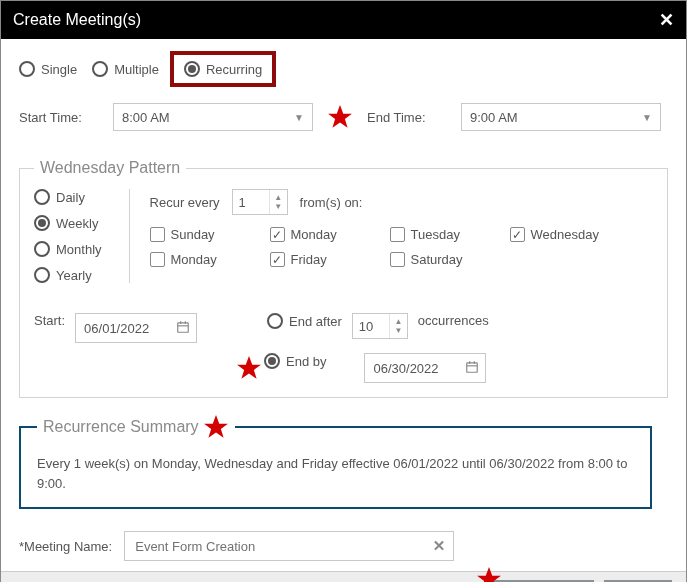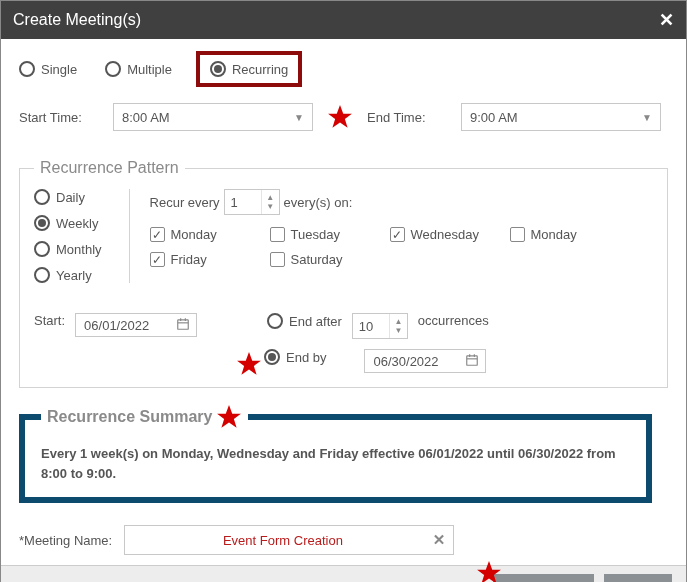"Create Meeting(s)" .titlebar { background: #404040 -> #000000 }
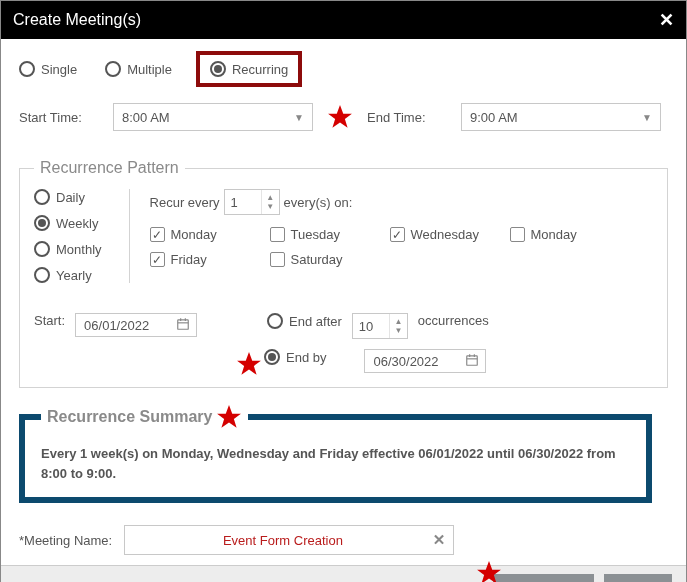"Single" .type-row { gap: 28px -> 15px }
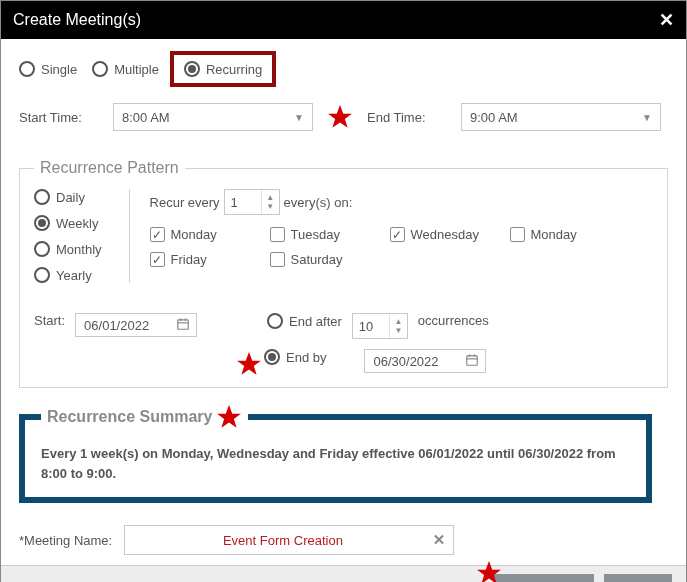"Recurrence Pattern" legend { text: Recurrence -> Wednesday }
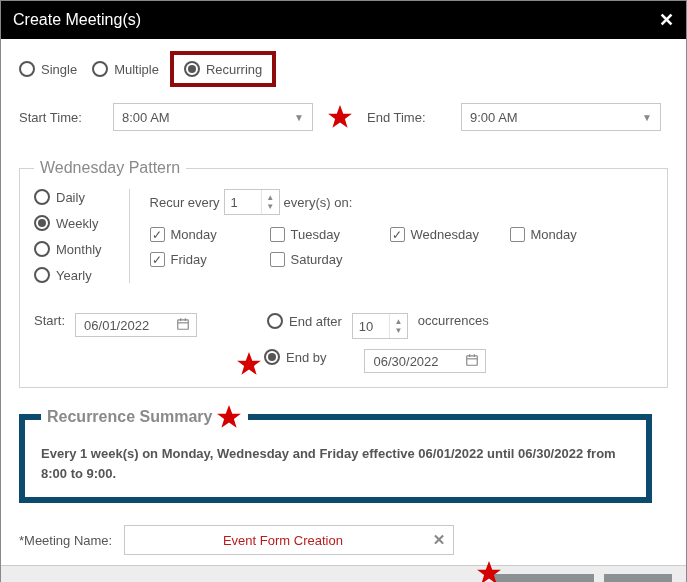"Recur every" .rec-every { gap: 4px -> 12px }
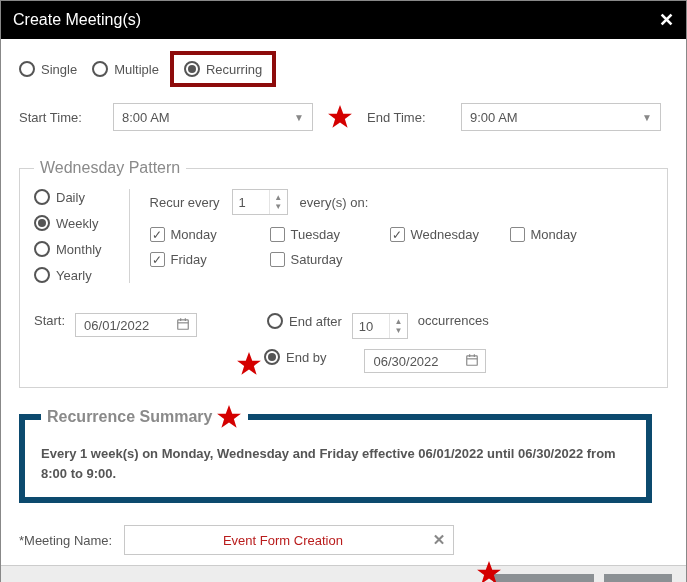"every(s) on:" span { text: every -> from }
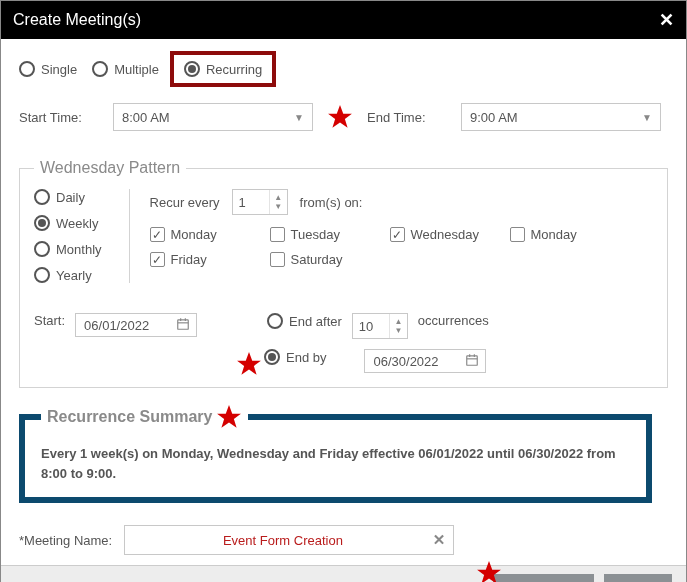"Sunday" span.chk { html: none -> <span> <span></span> <span>Sunday</span> </span> }
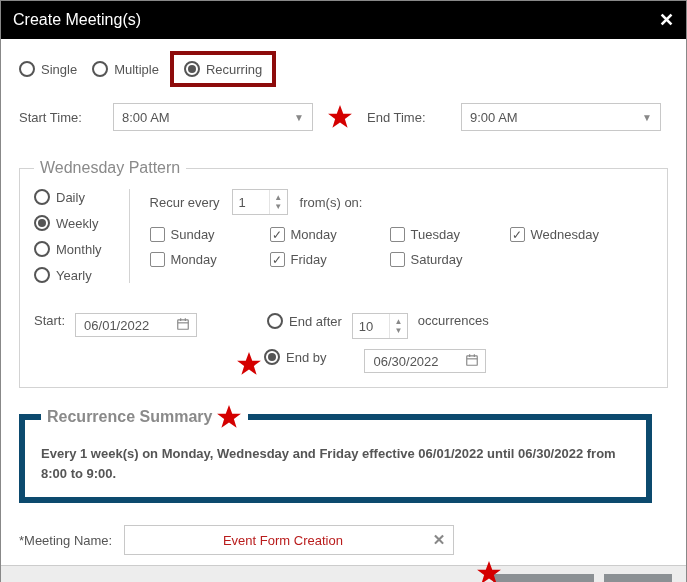"06/01/2022" .dateinput { height: 24px -> 30px }
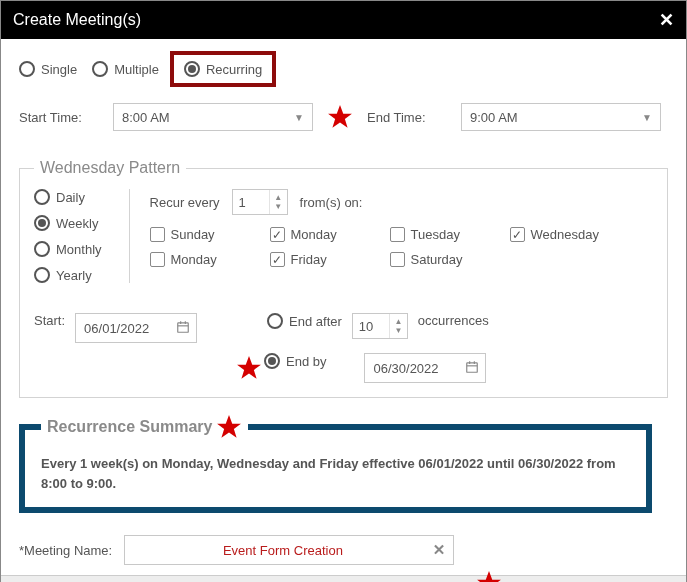"Recurrence Summary" fieldset.summary { border: 6px solid #0c4a6e -> 2px solid #0c4a6e; font-weight: bold -> none }
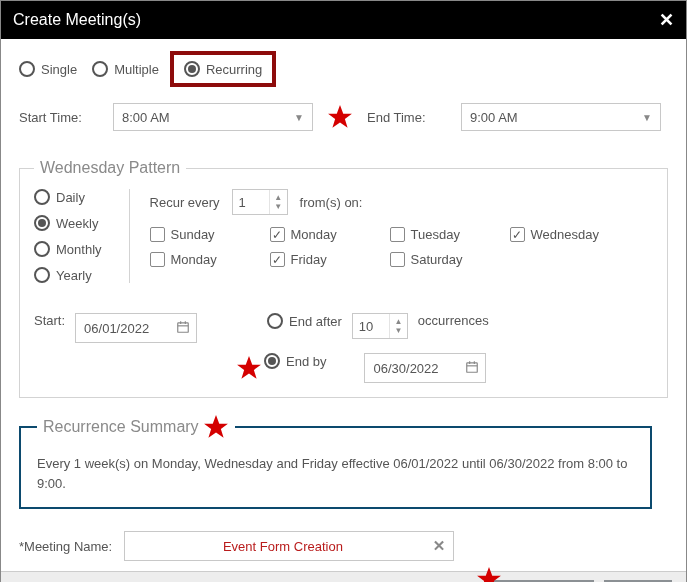"Event Form Creation" .textinput input { color: #b91c1c -> #737373; text-align: center -> none }
